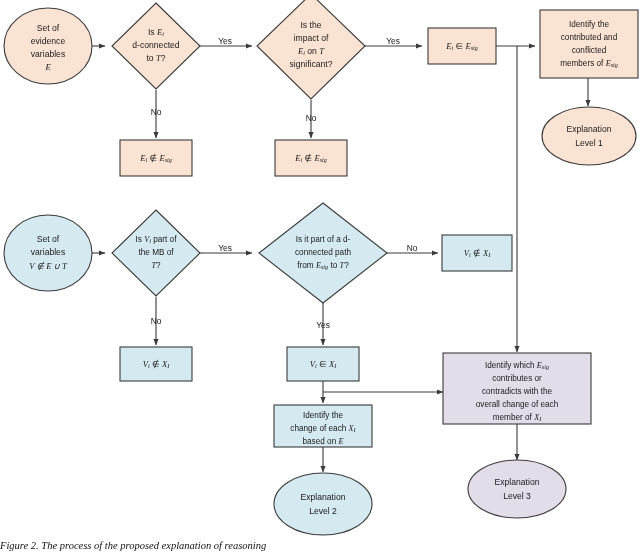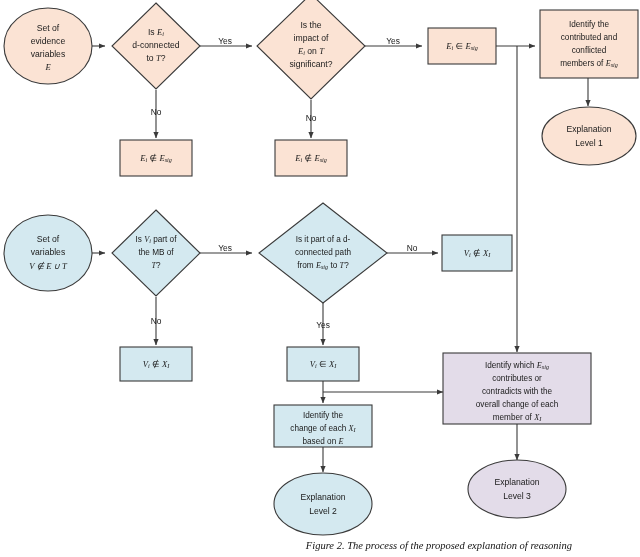"Figure 2. The process of" .caption { text-align: right -> left }
